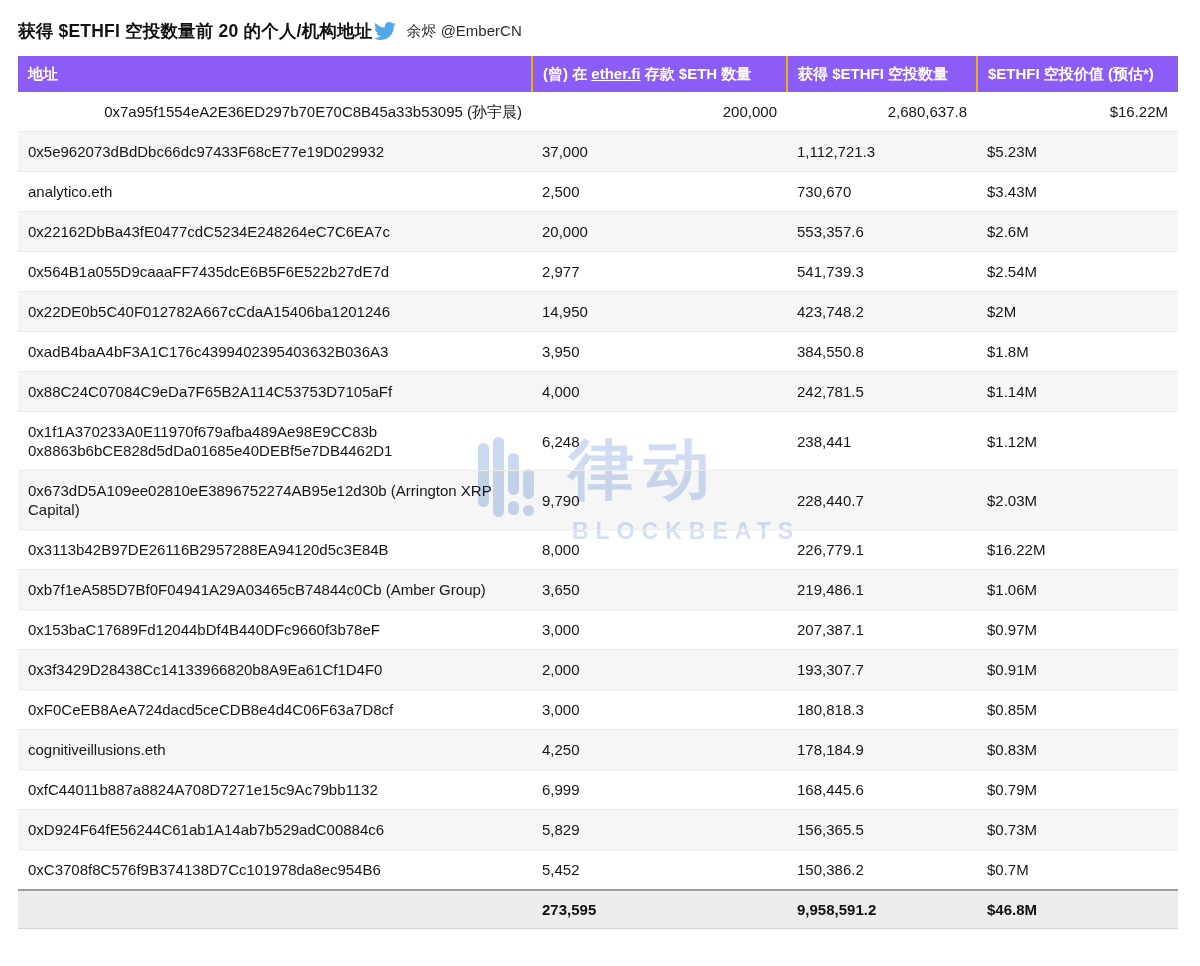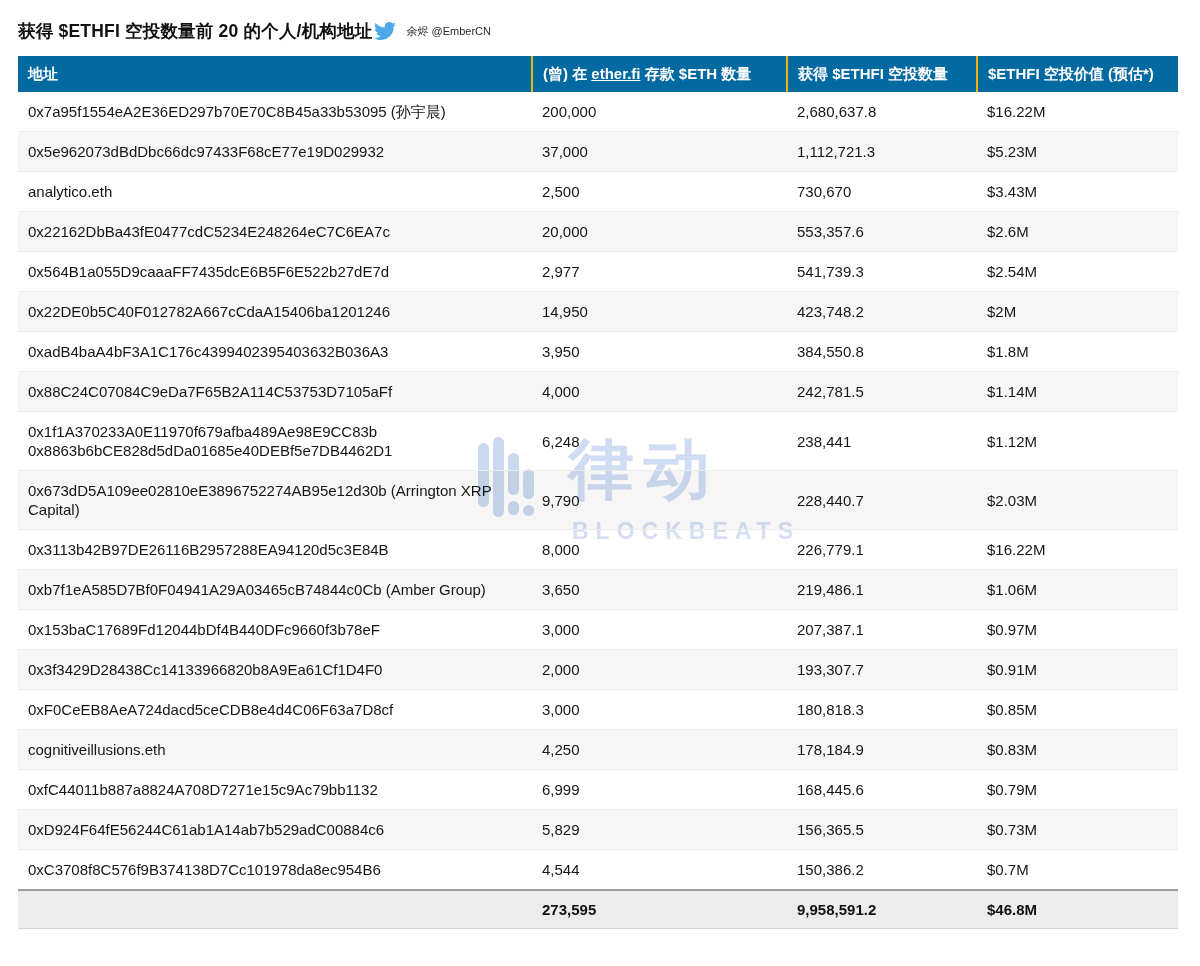"余烬 @EmberCN" .attribution { font-size: 11px -> 15px }
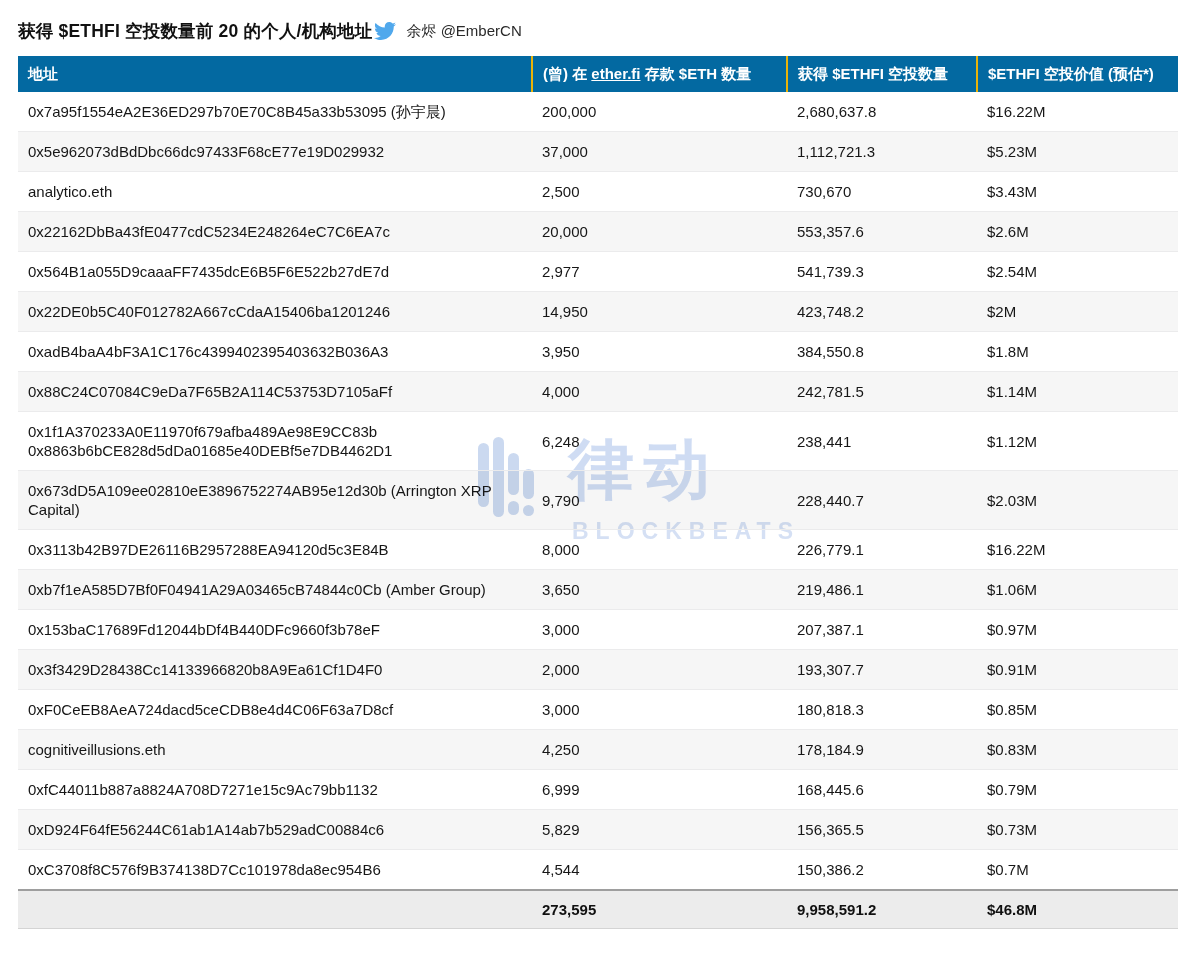"地址" thead th { background: #0369a1 -> #8b5cf6 }
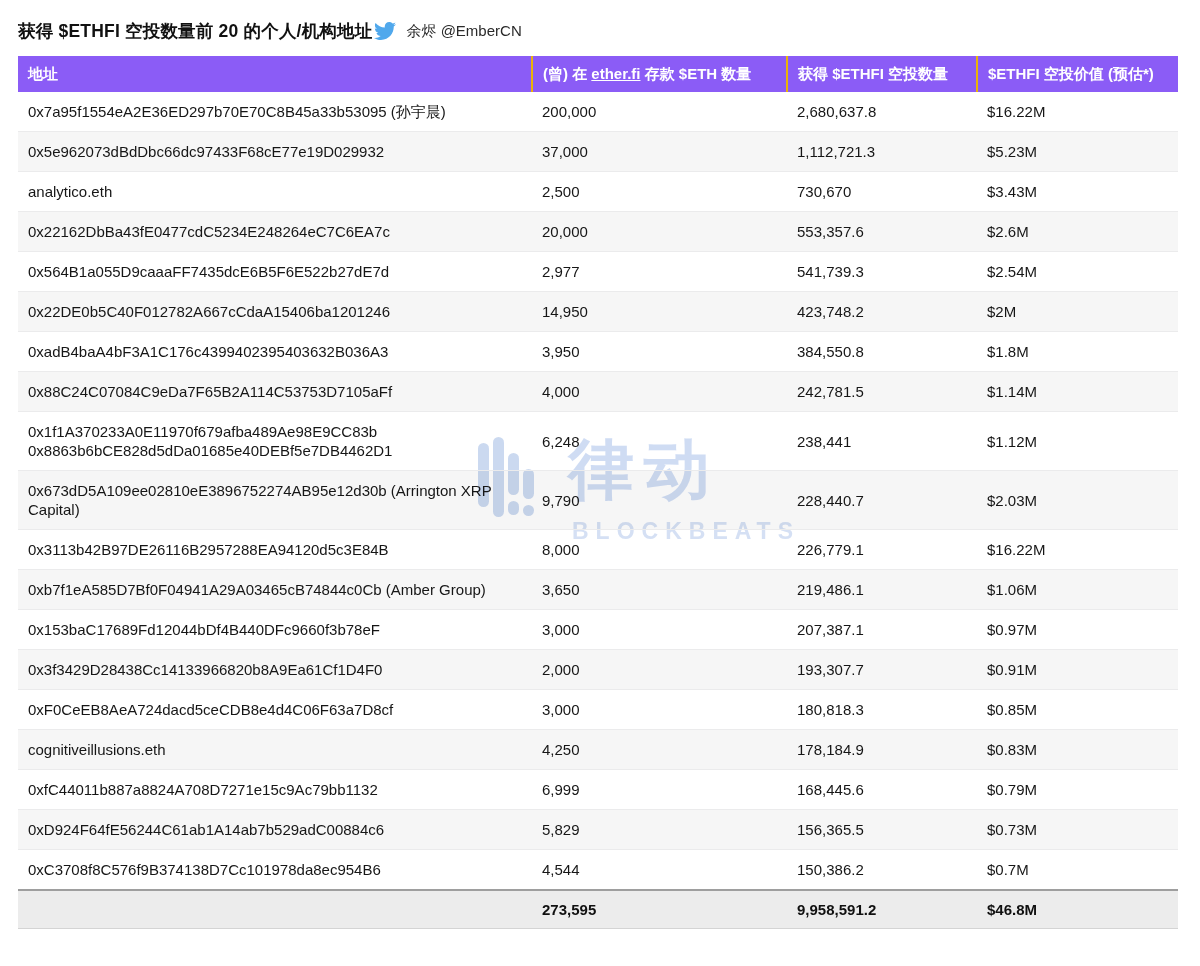"0x7a95f1554eA2E36ED297b70E70C8B45a33b530" tbody tr:first-child td { text-align: none -> right }
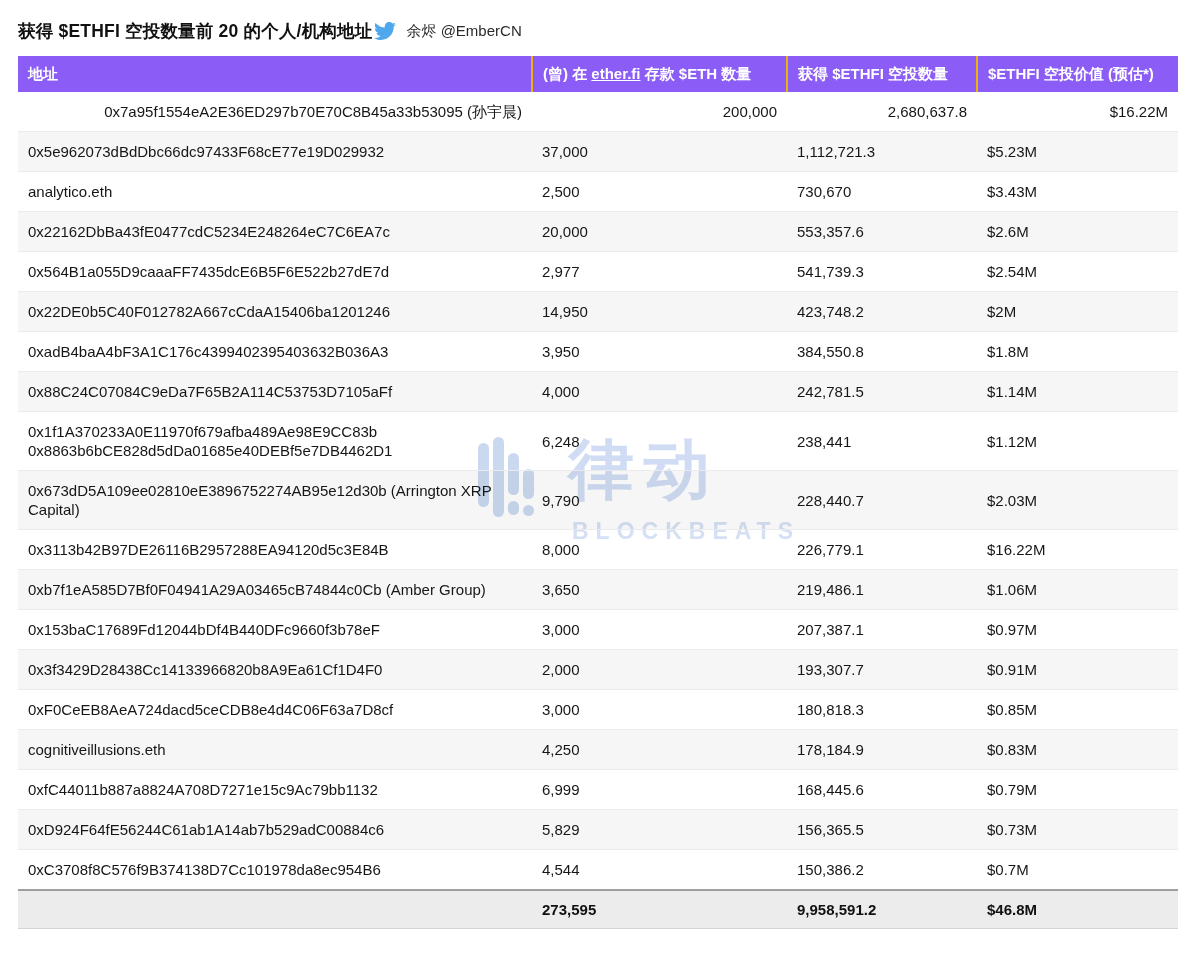"4,544" td { text: 4,544 -> 5,452 }
